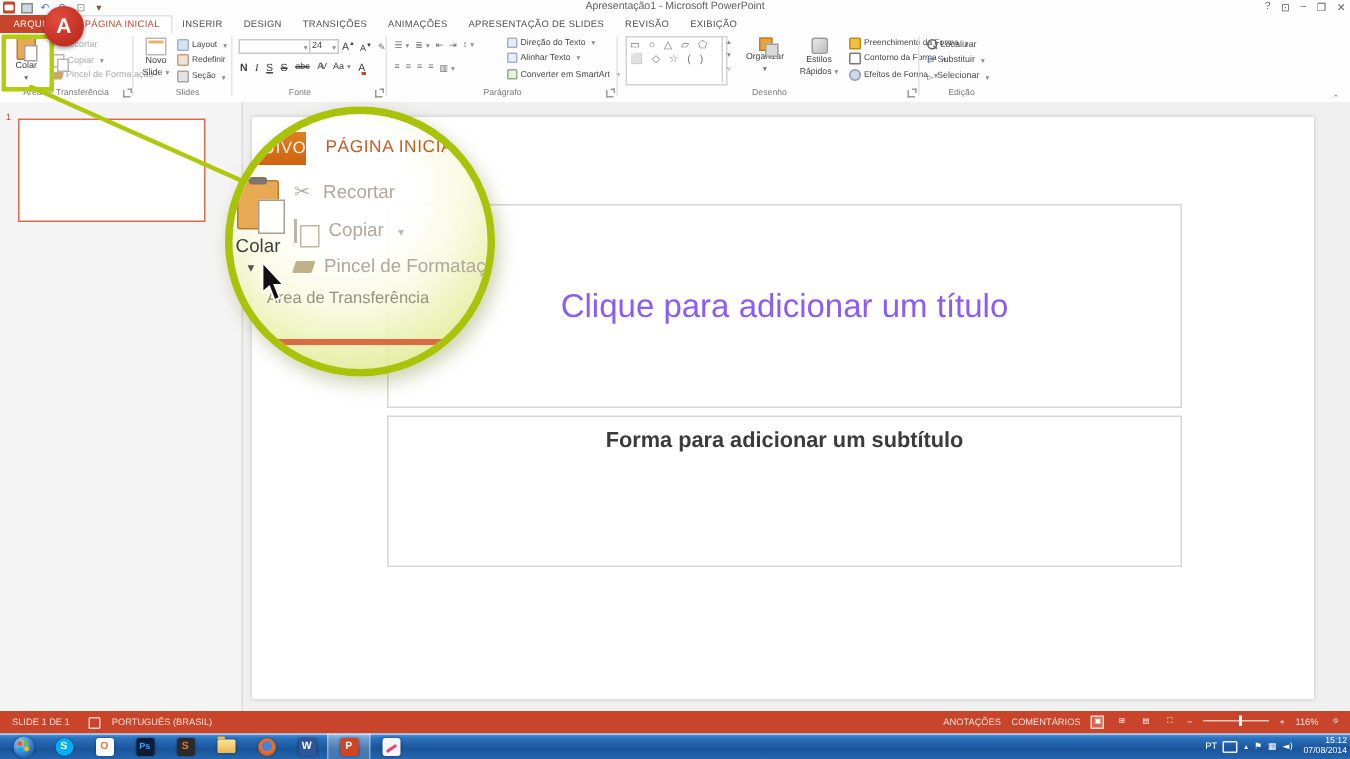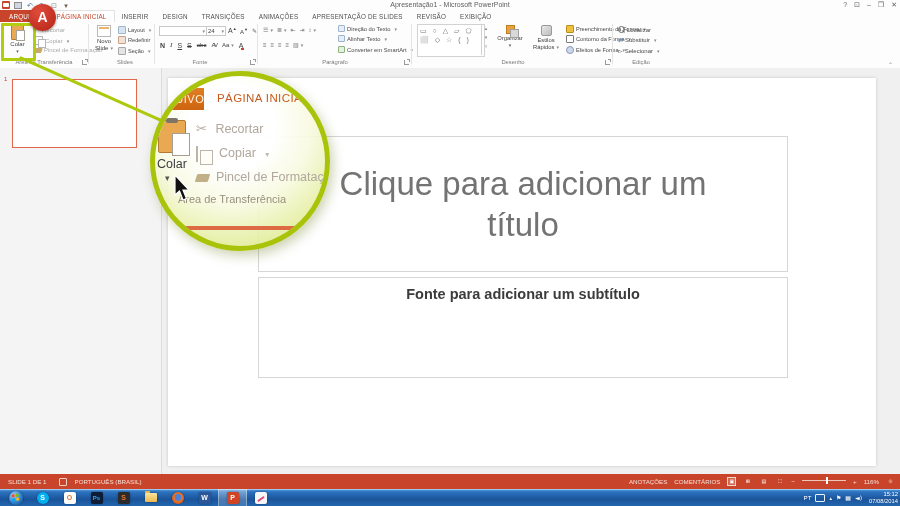"Clique para adicionar um título" .ph-title span { color: #737373 -> #8b5cf6; font-size: 33px -> 22px }
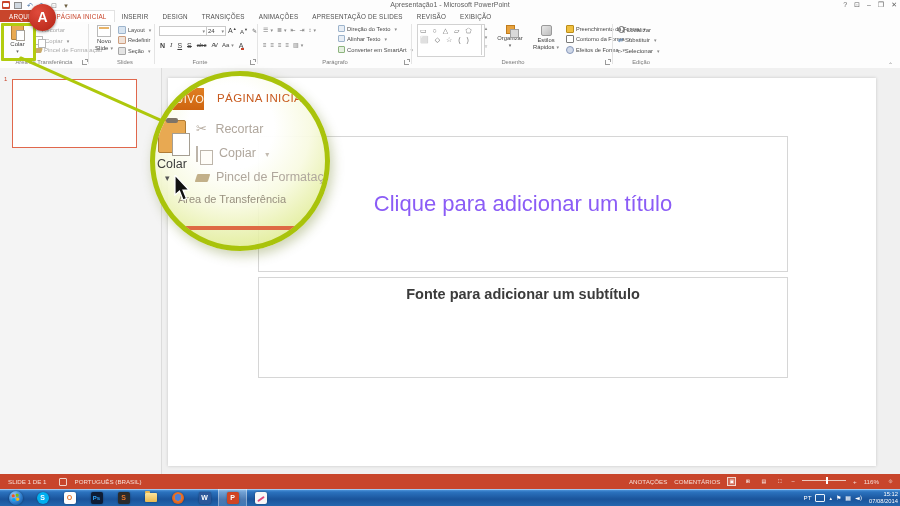"Fonte para adicionar um subtítulo" span { text: Fonte -> Forma }
